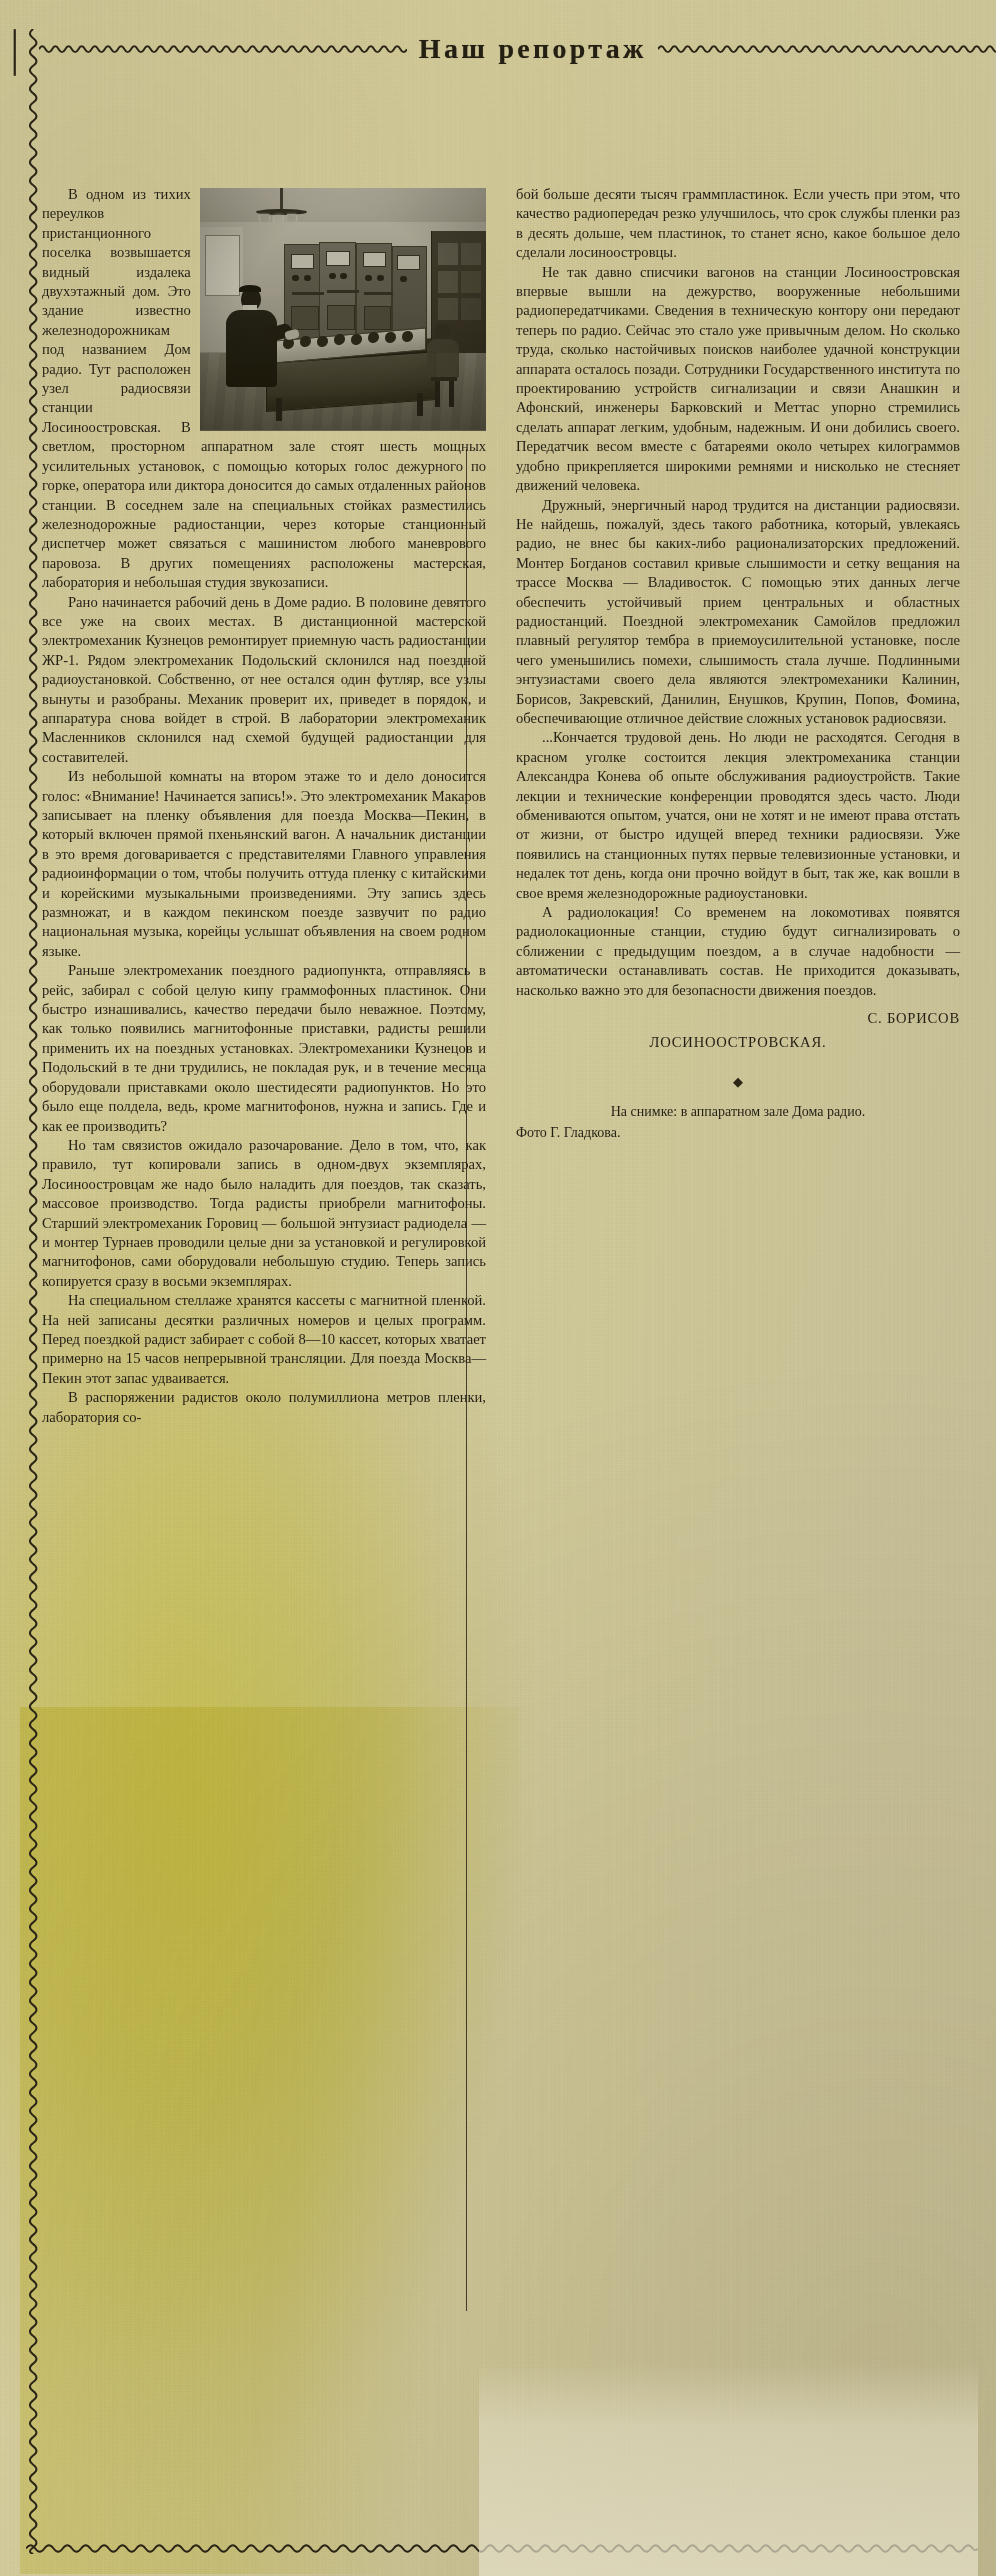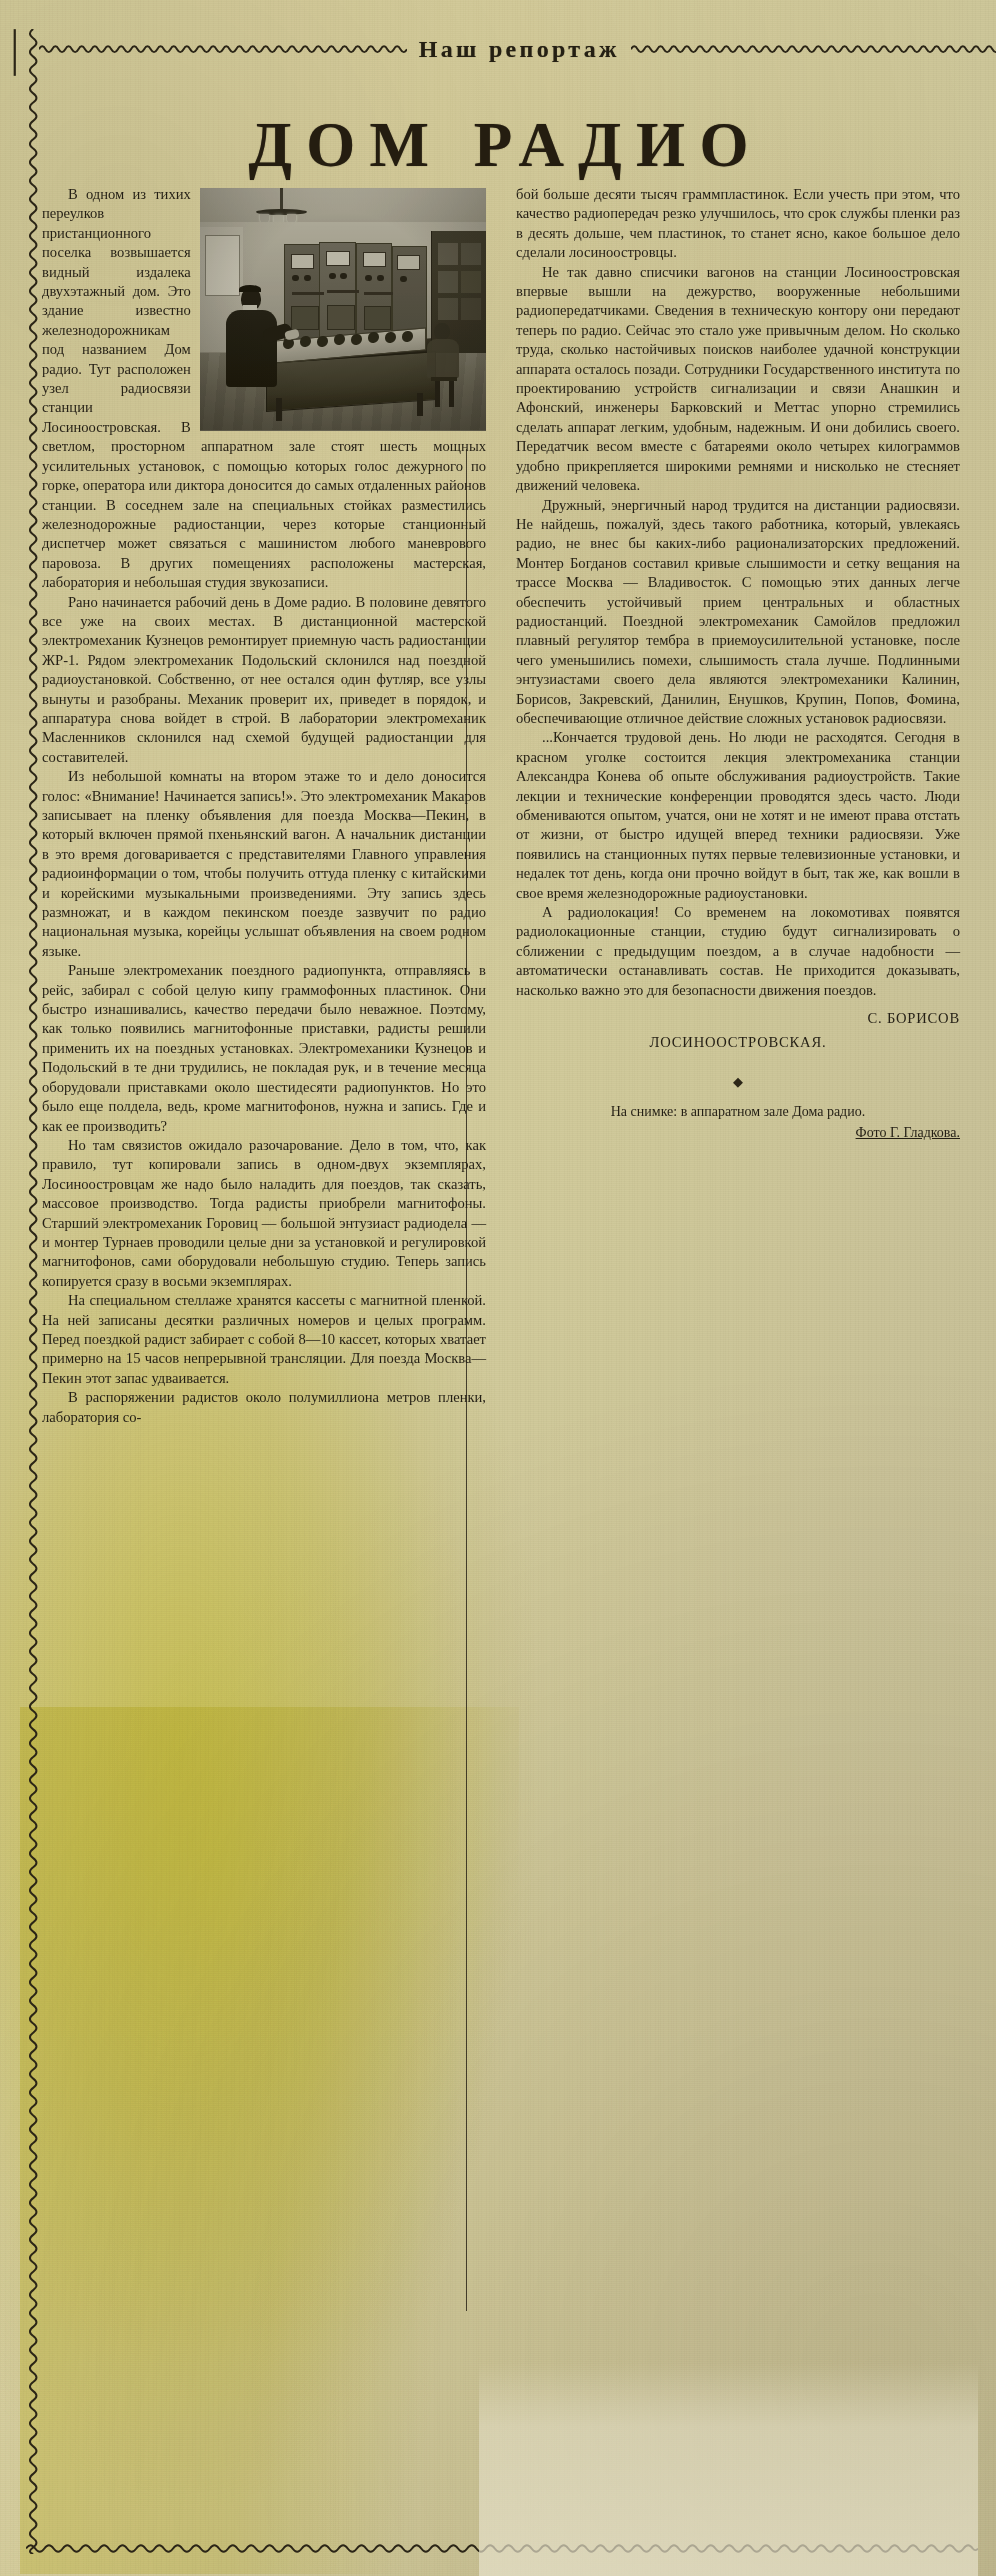"Наш репортаж" #kicker-text { font-size: 24px -> 28px }
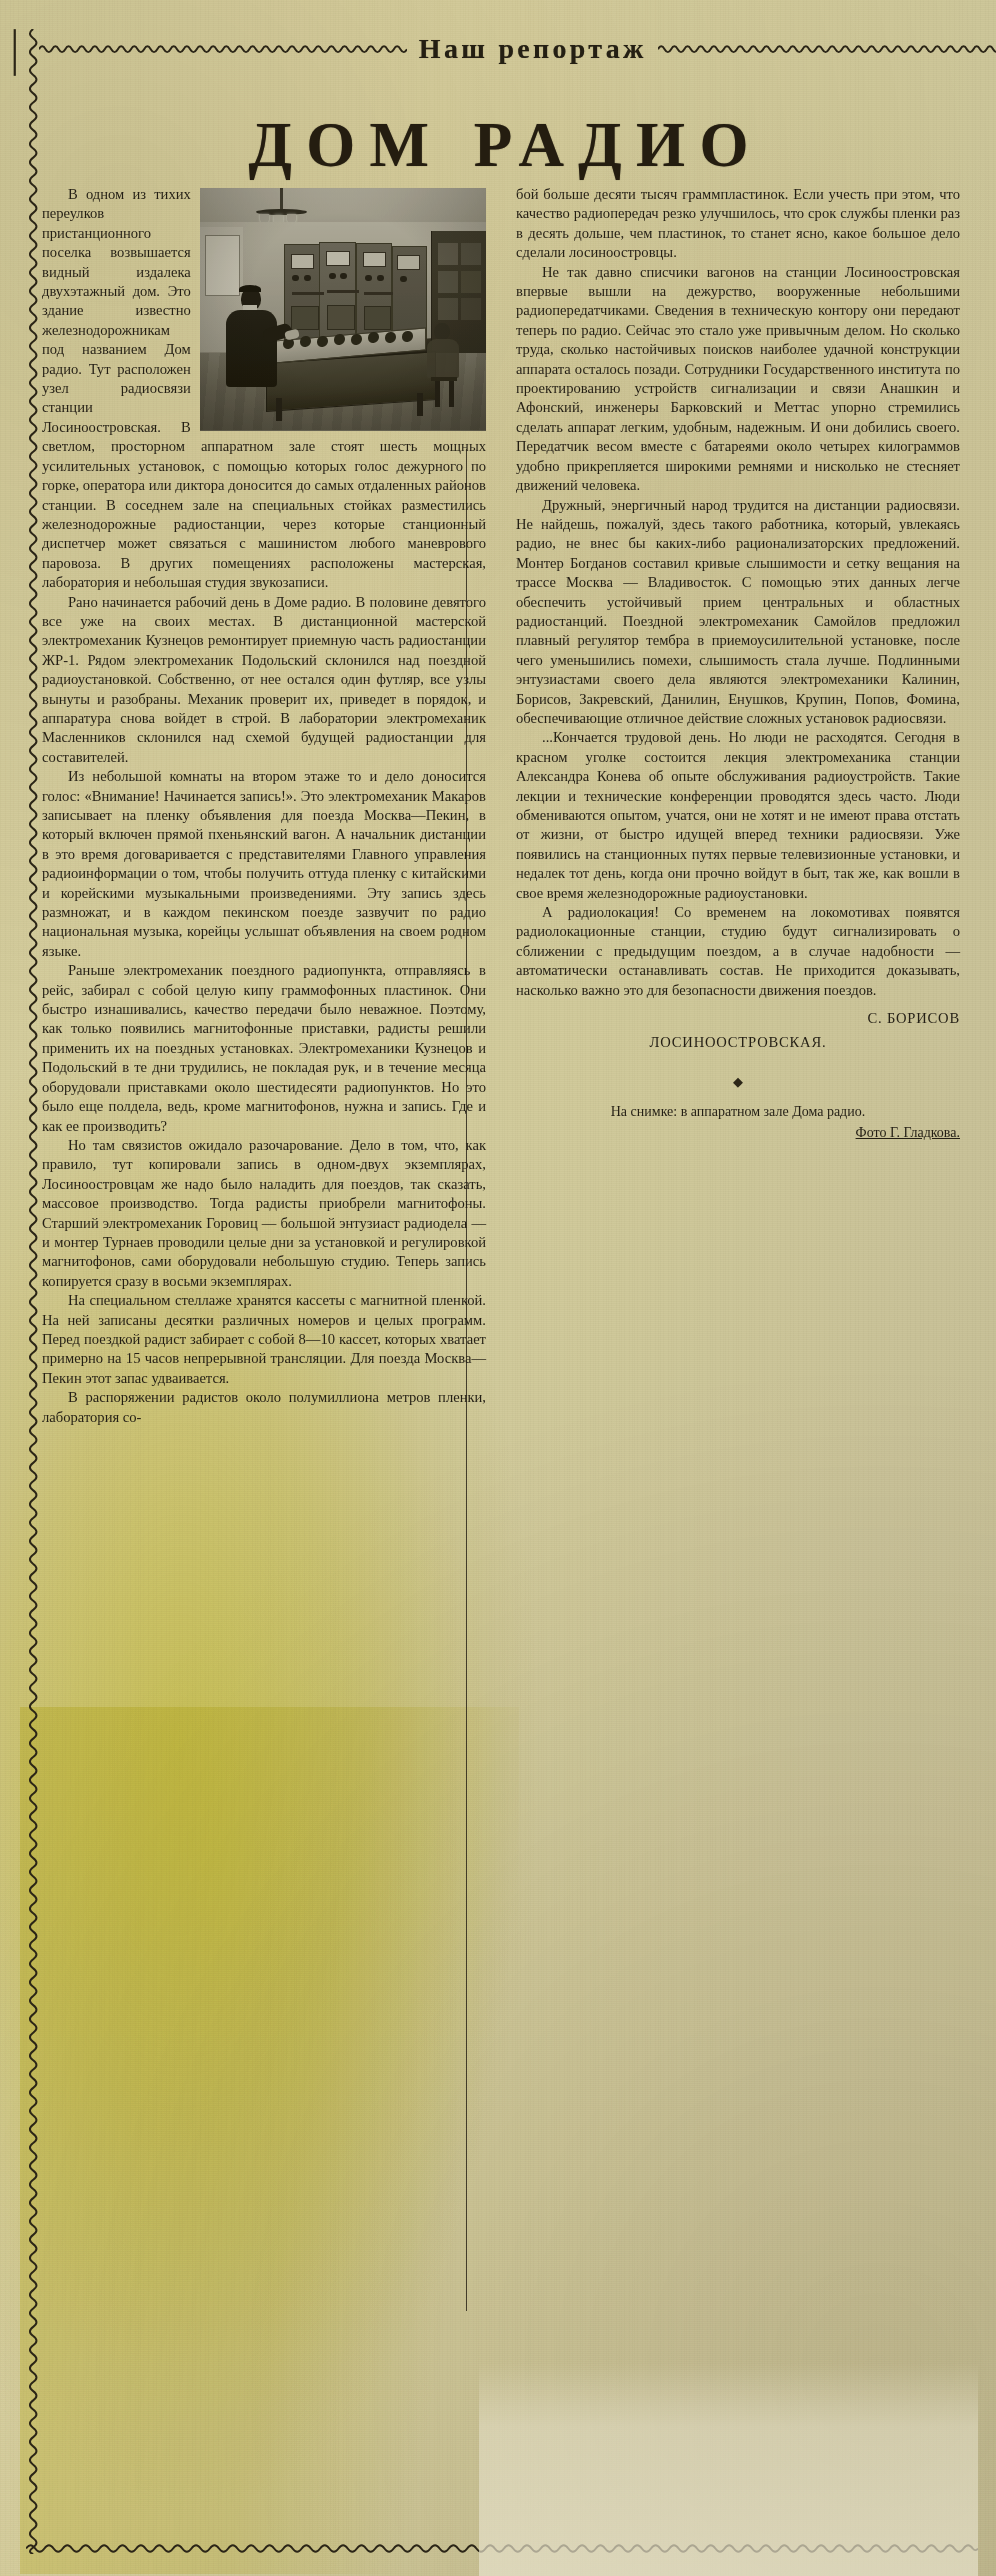"ДОМ РАДИО" h1 { html: <h1>ДОМ РАДИО</h1> -> none }
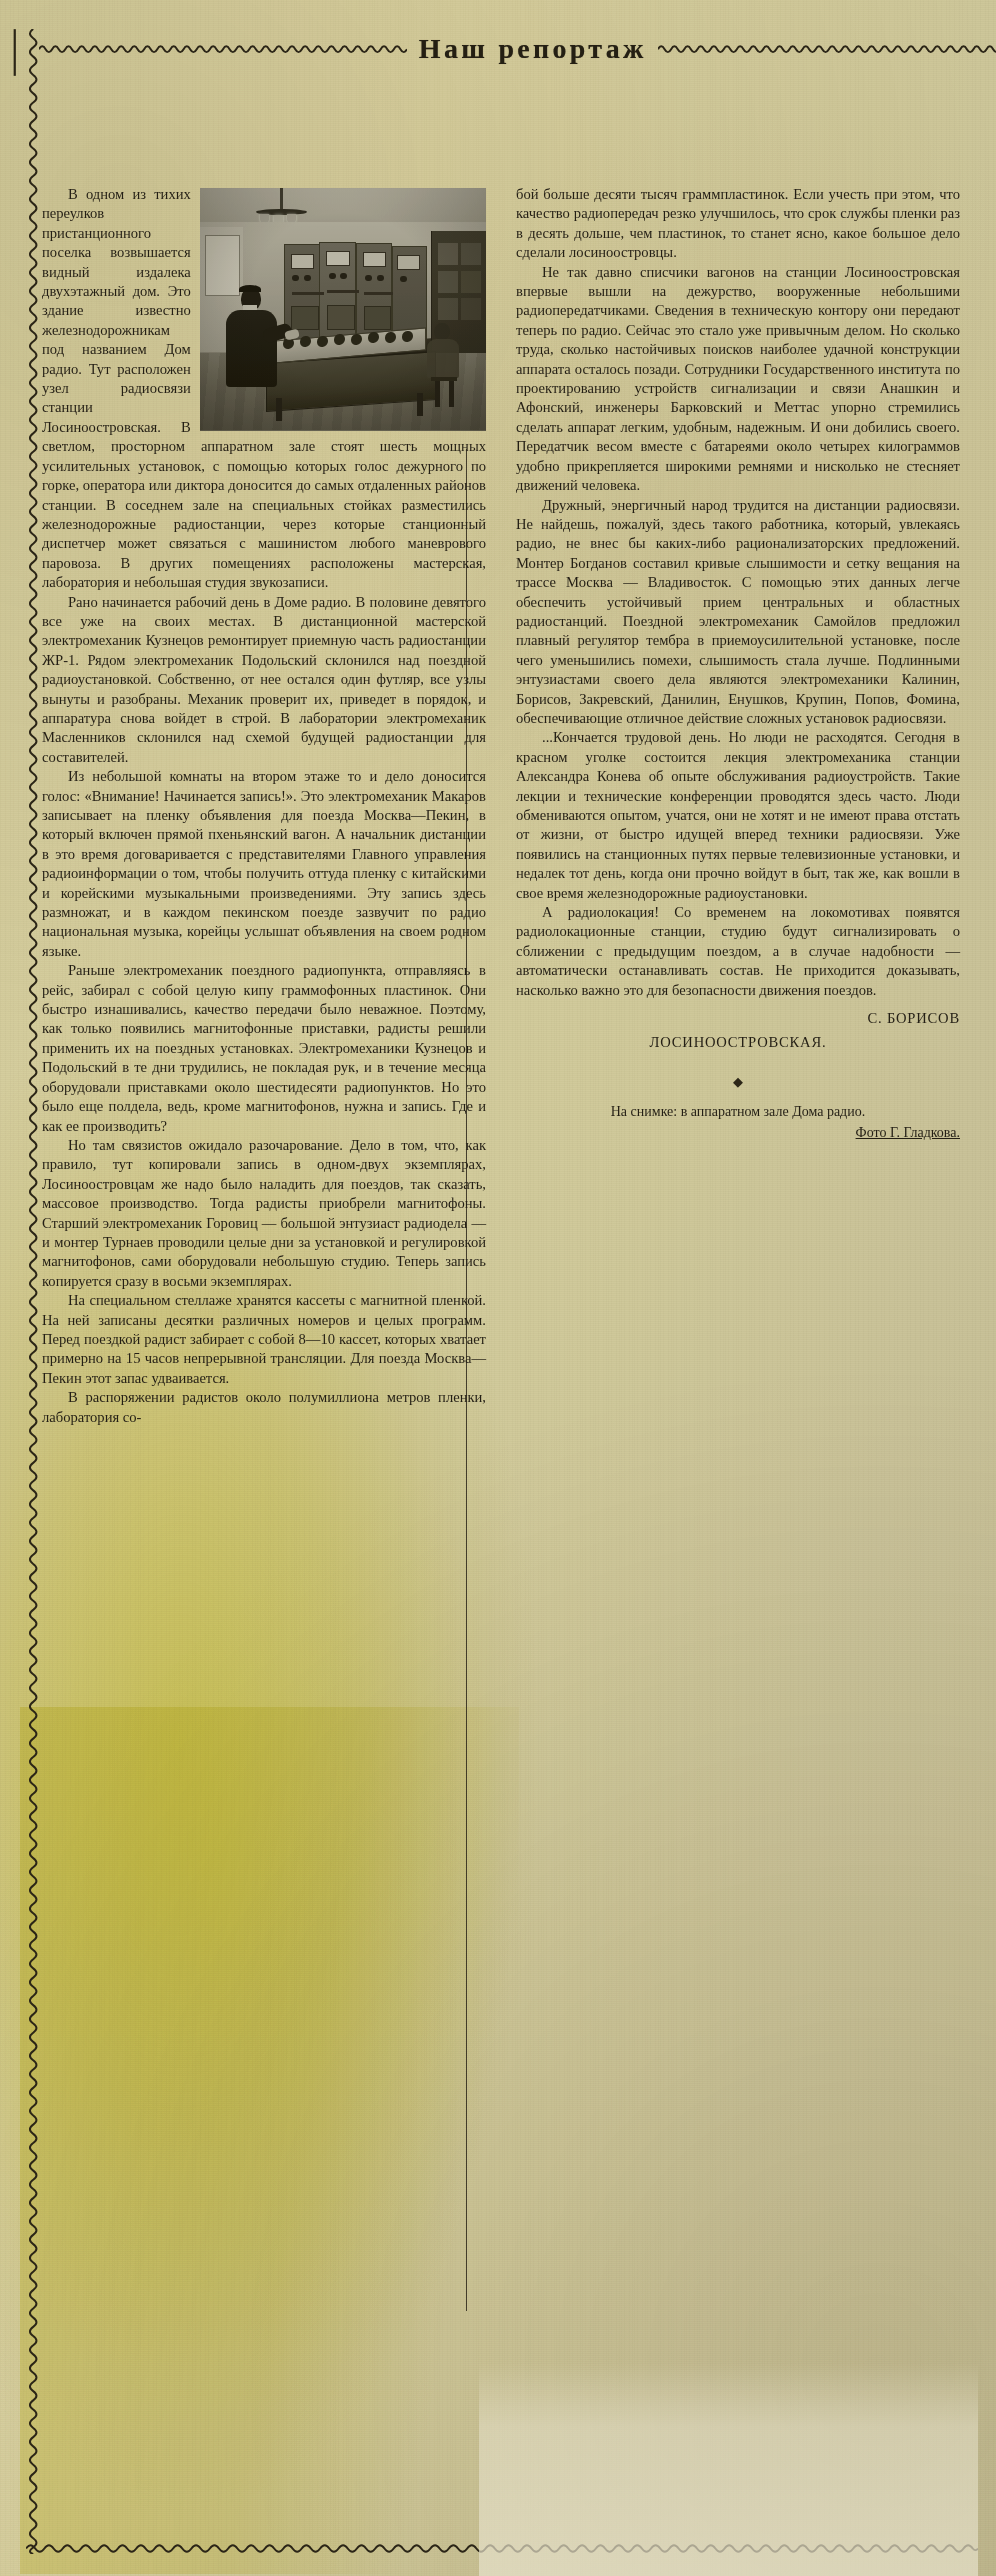"Фото Г. Гладкова." #credit { text-align: right -> none; text-decoration: underline -> none }
